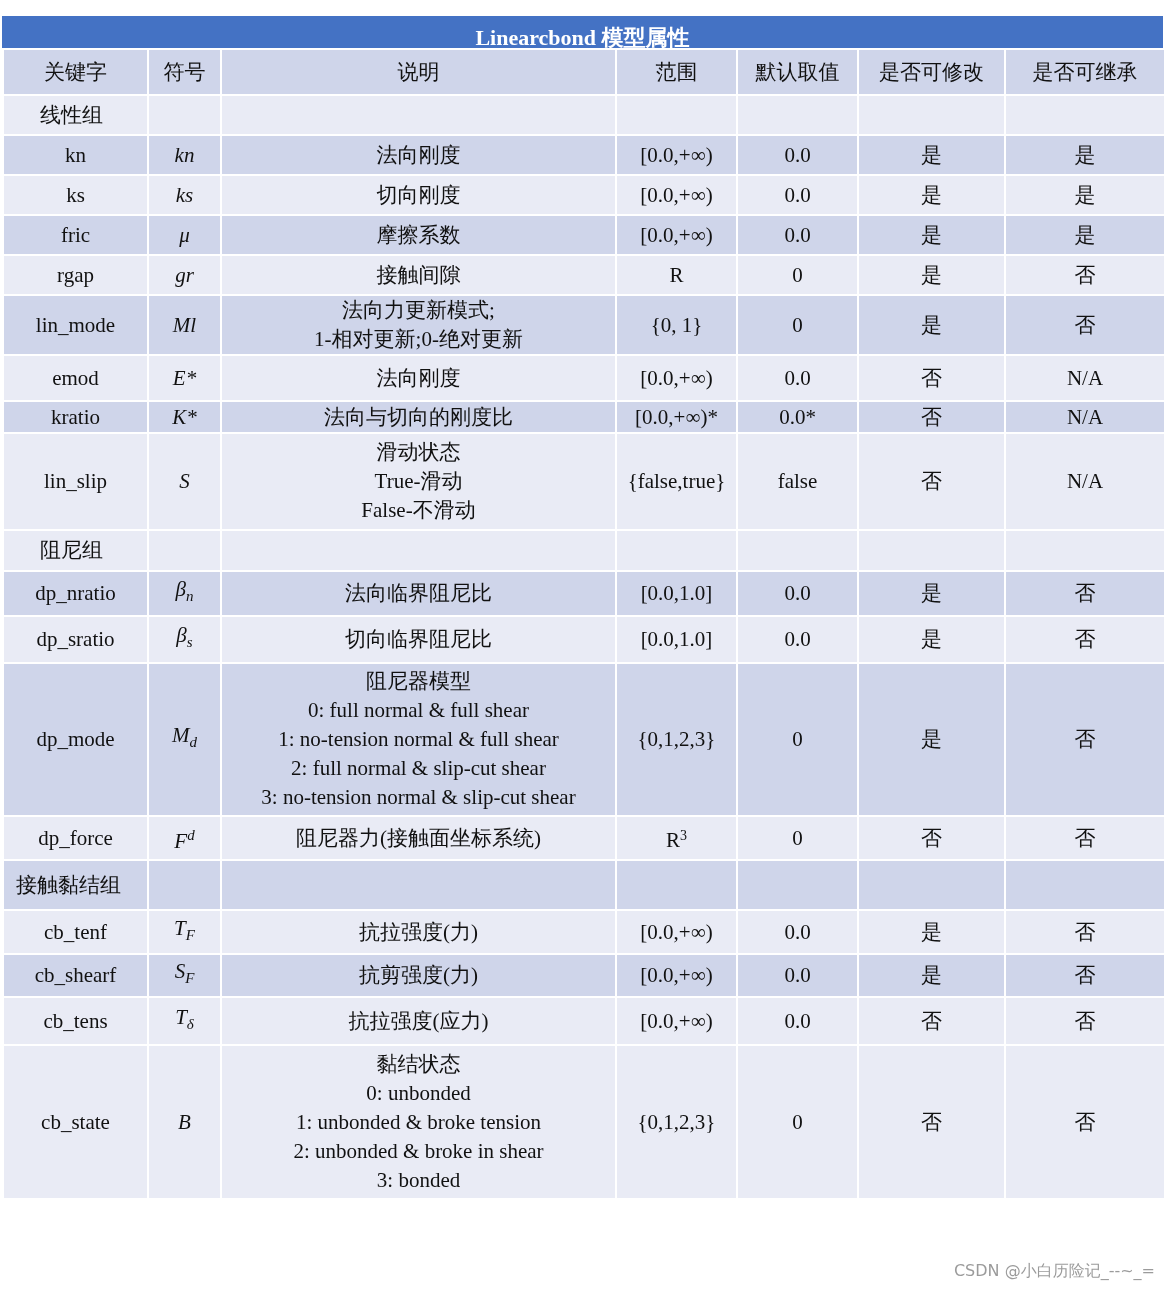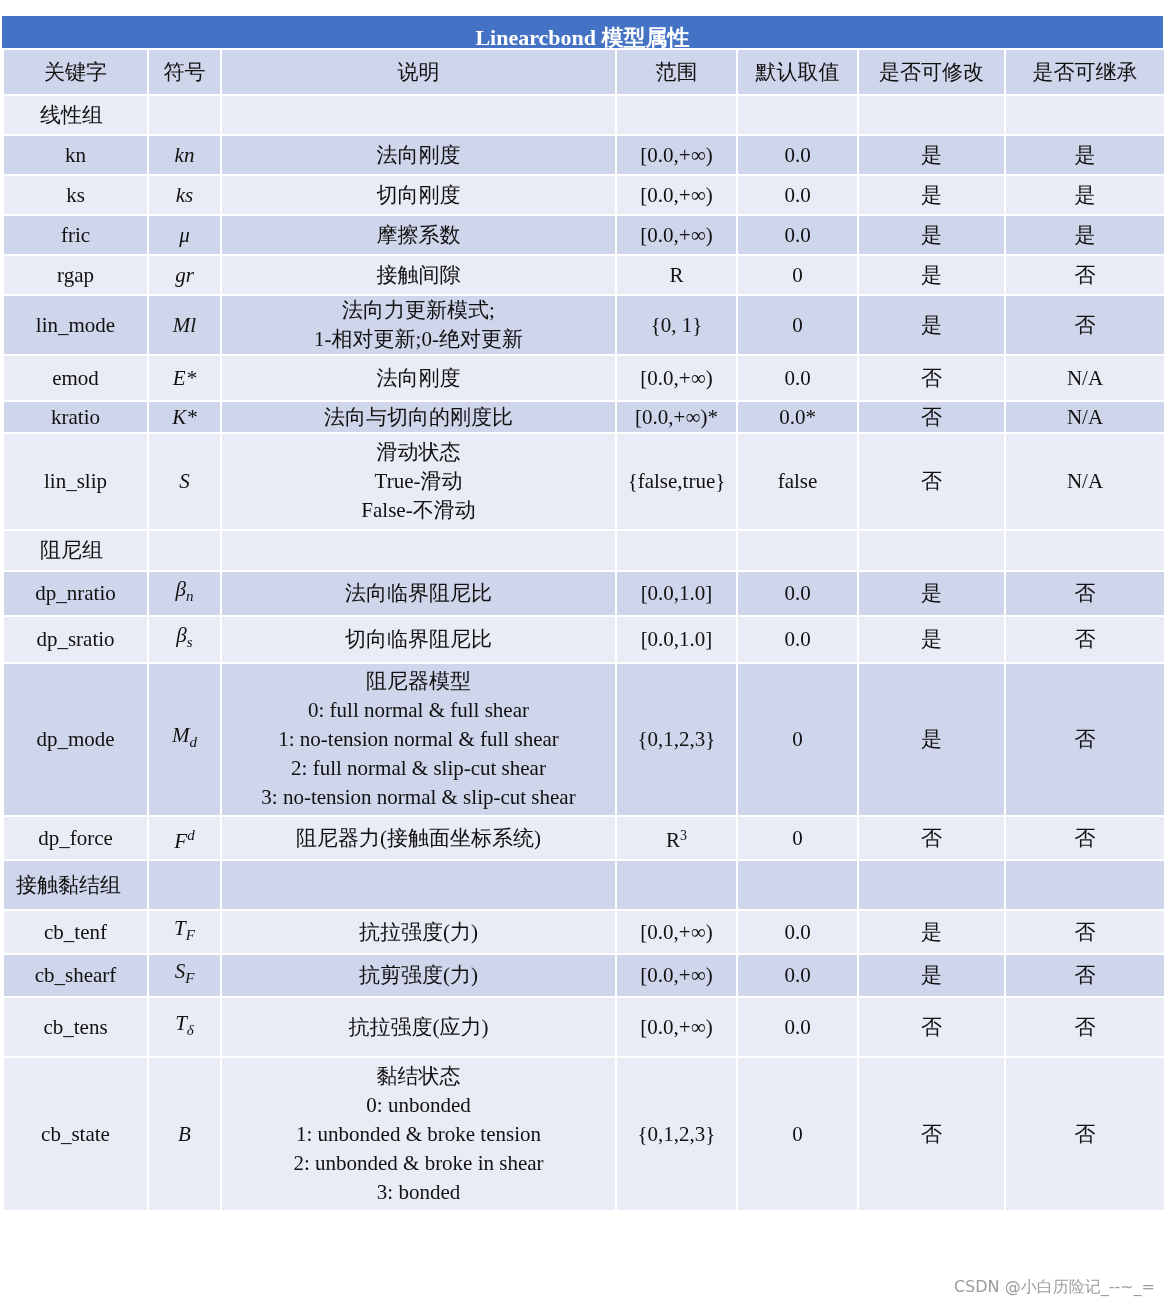"cb_tens" tr.light { height: 60px -> 48px }
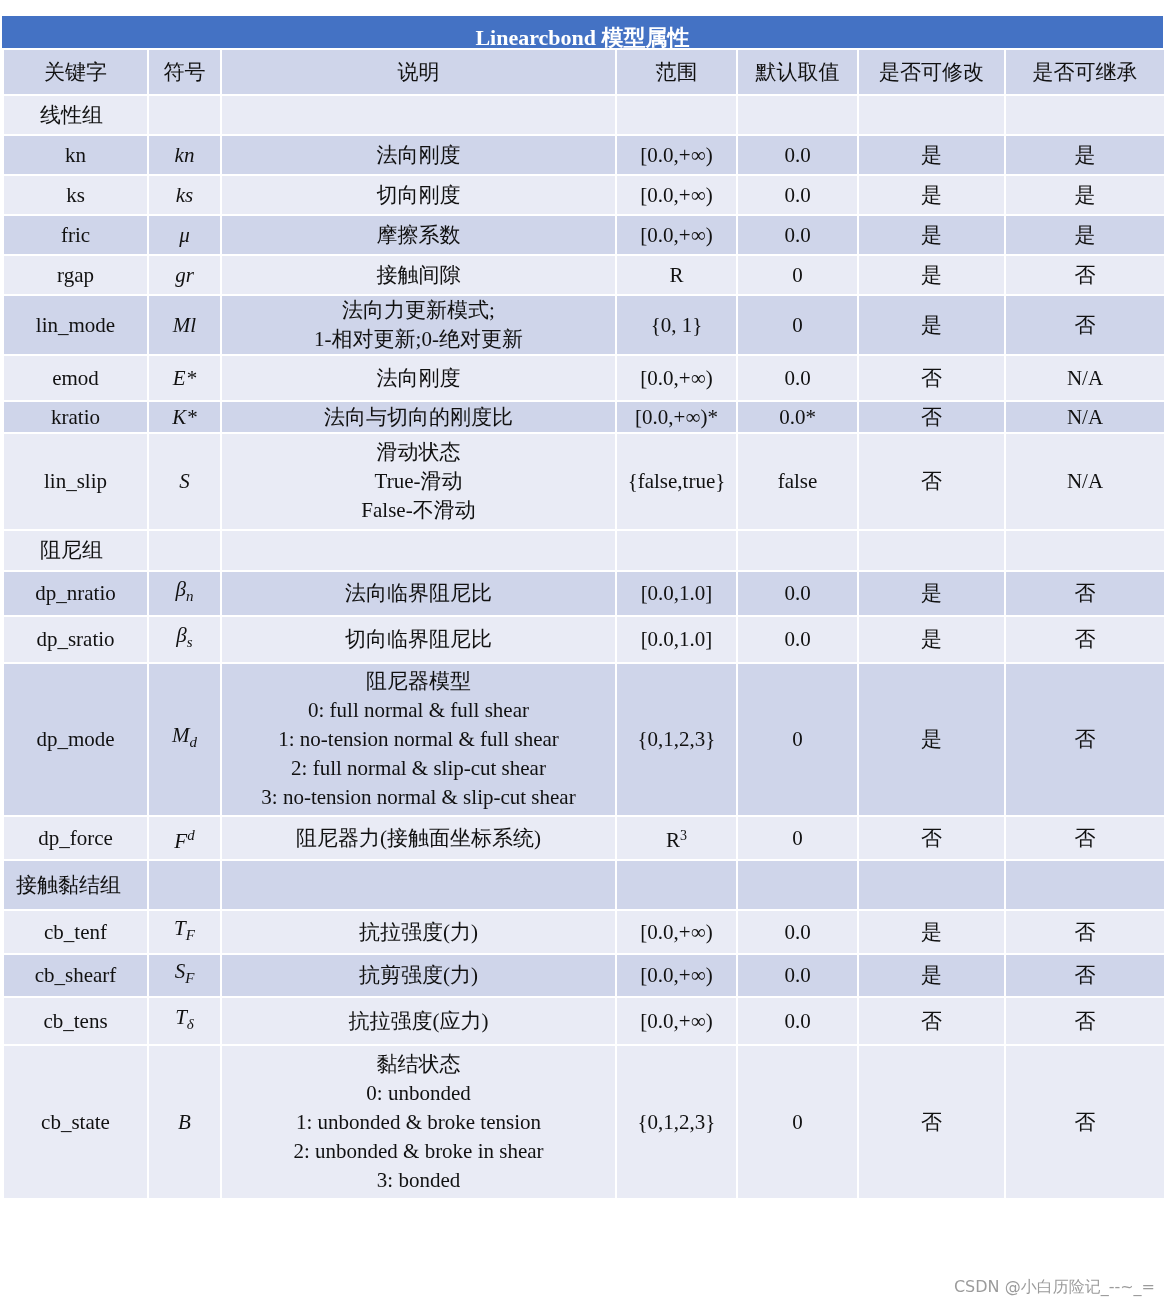"CSDN @小白历险记_--~_=" .watermark { bottom: 10px -> 26px }
